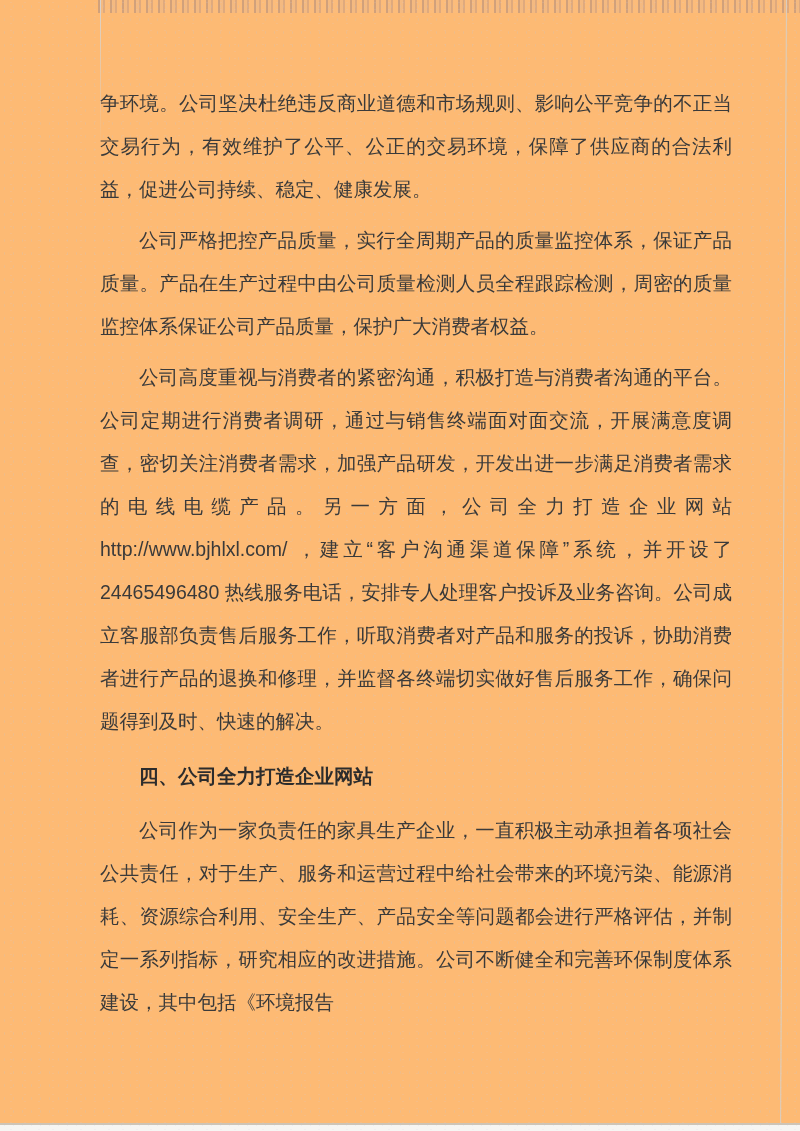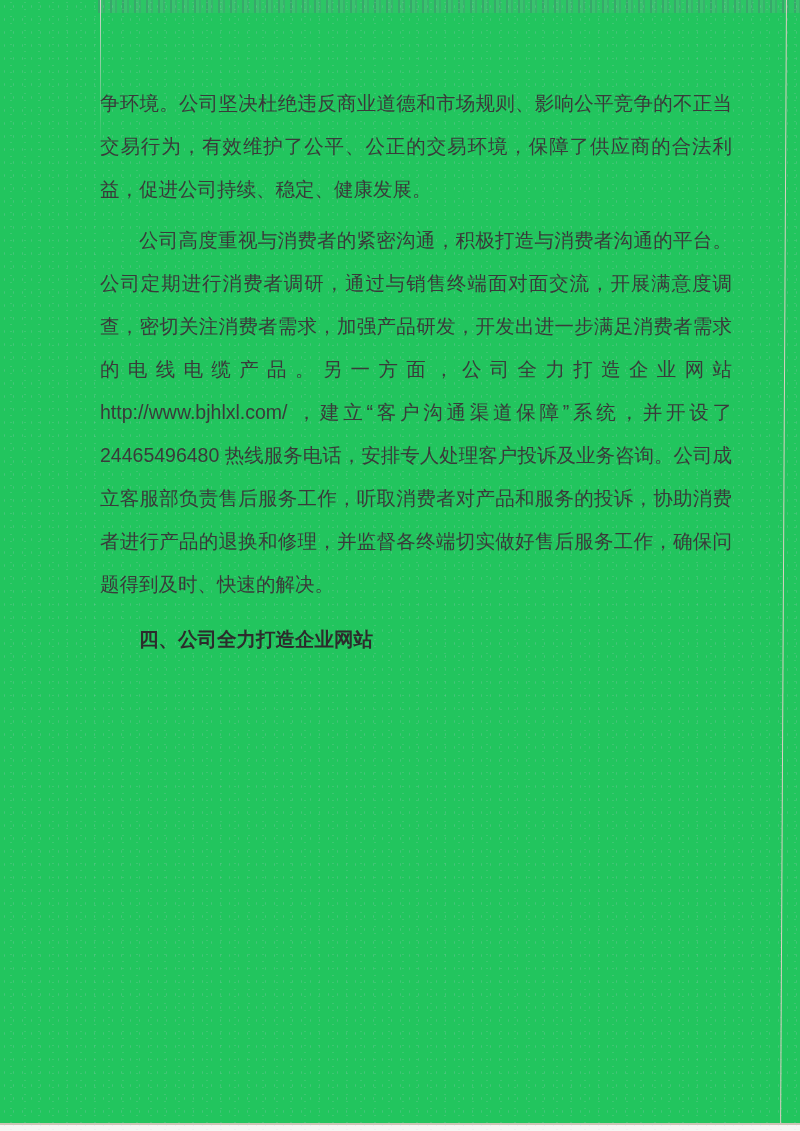"争环境。公司坚决杜绝违反商业道德和市场规则、影响公平竞争的不正当交易行为，有效维" .scan-page { background: #22c55e -> #fdba74 }
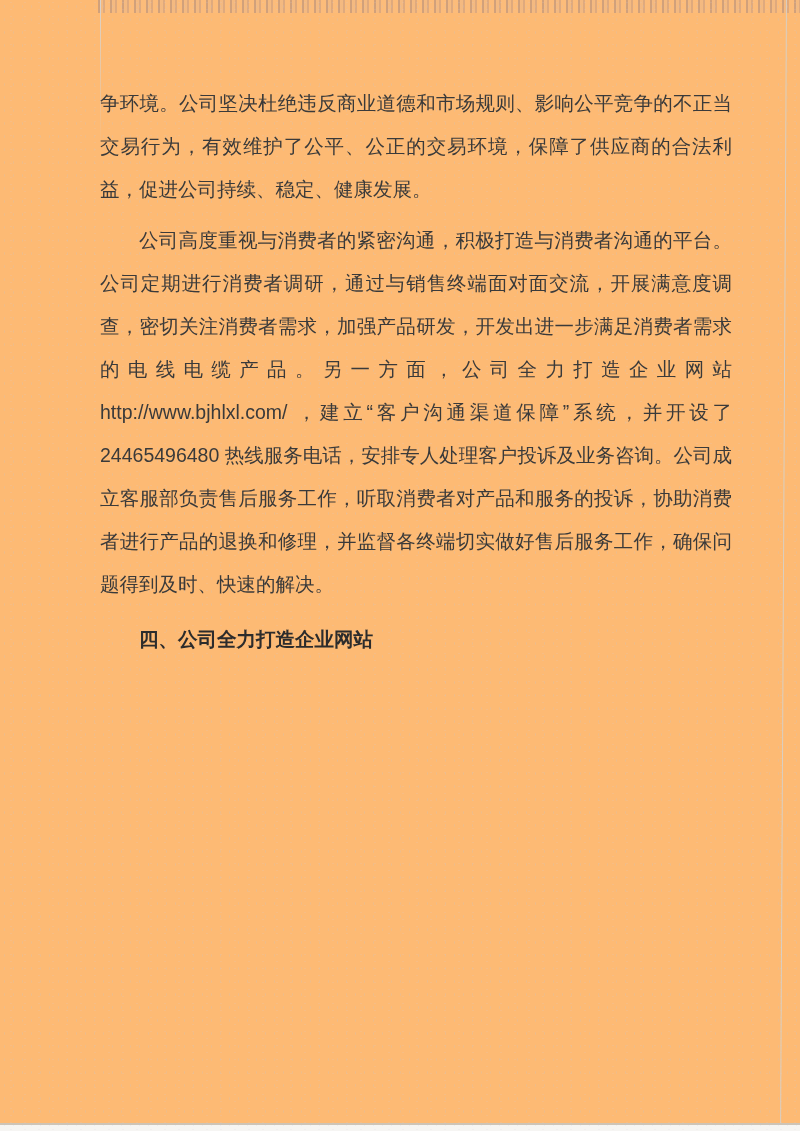"公司严格把控产品质量，实行全周期产品的质量监控体系，保证产品质量。产品在生产过程" p.body { html: none -> <p>公司严格把控产品质量，实行全周期产品的质量监控体系，保证产品质量。产品在生产过程中由公司质量检测人员全程跟踪检测，周密的质量监控体系保证公司产品质量，保护广大消费者权益。</p> }
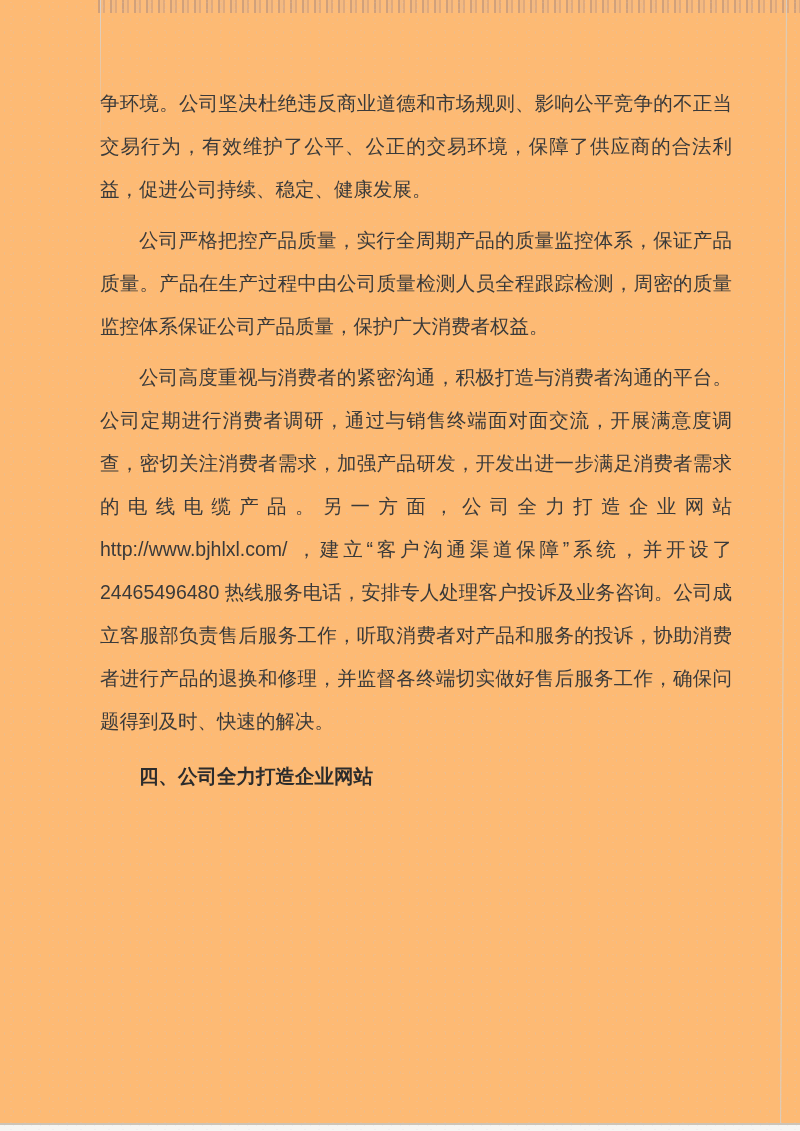"公司作为一家负责任的家具生产企业，一直积极主动承担着各项社会公共责任，对于生产、" p.body { html: none -> <p>公司作为一家负责任的家具生产企业，一直积极主动承担着各项社会公共责任，对于生产、服务和运营过程中给社会带来的环境污染、能源消耗、资源综合利用、安全生产、产品安全等问题都会进行严格评估，并制定一系列指标，研究相应的改进措施。公司不断健全和完善环保制度体系建设，其中包括《环境报告</p> }
